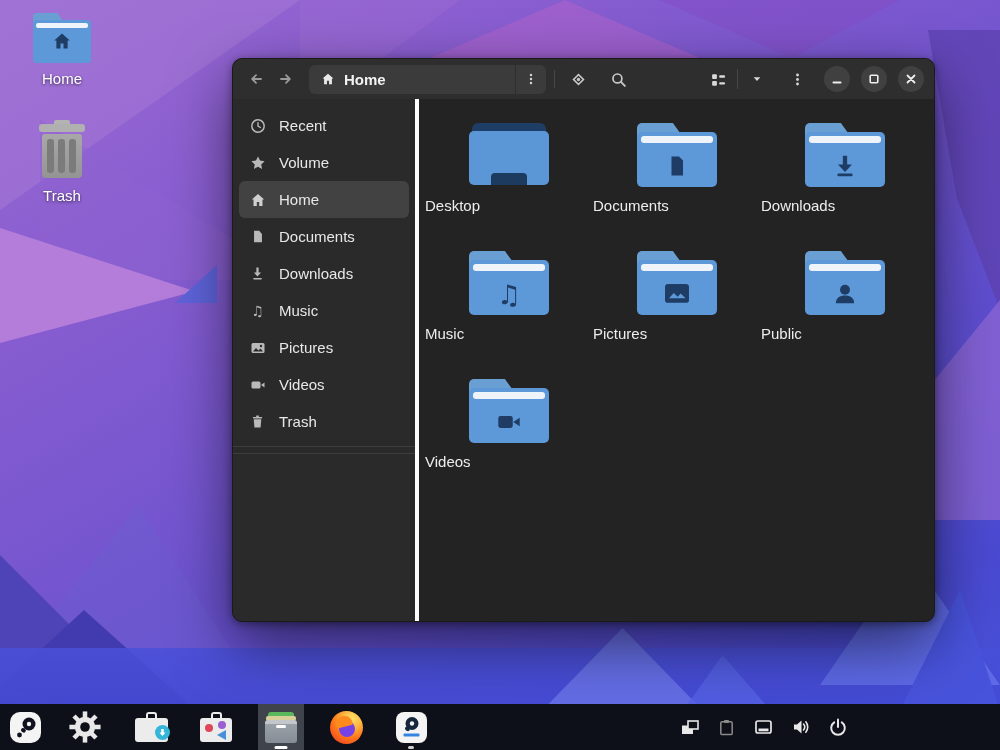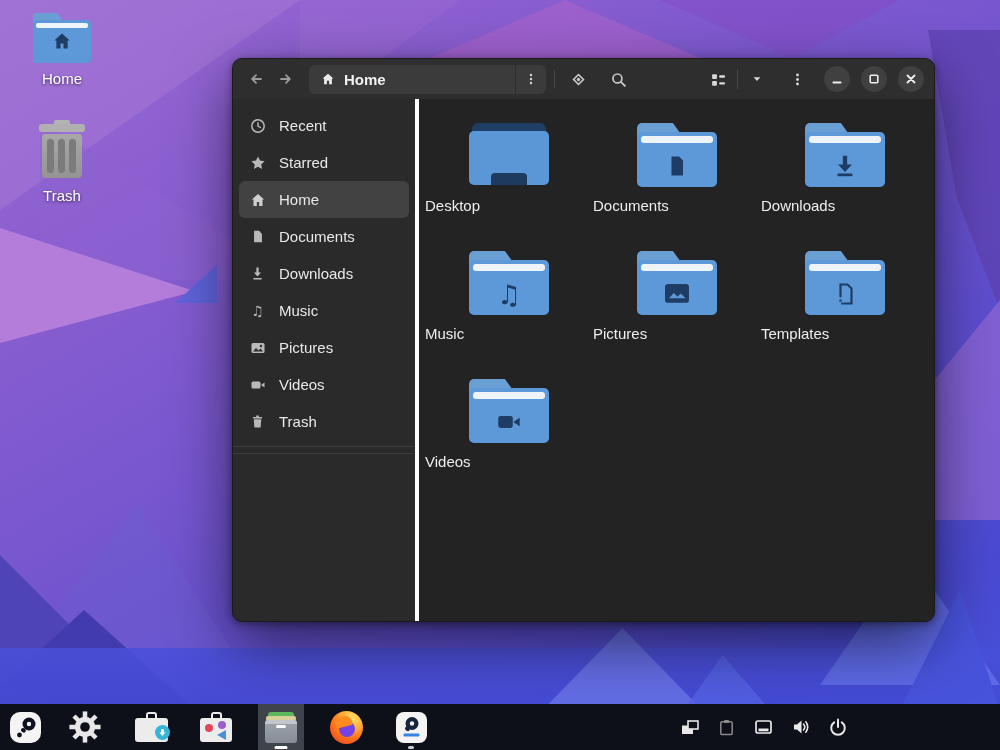"Starred" span { text: Starred -> Volume }
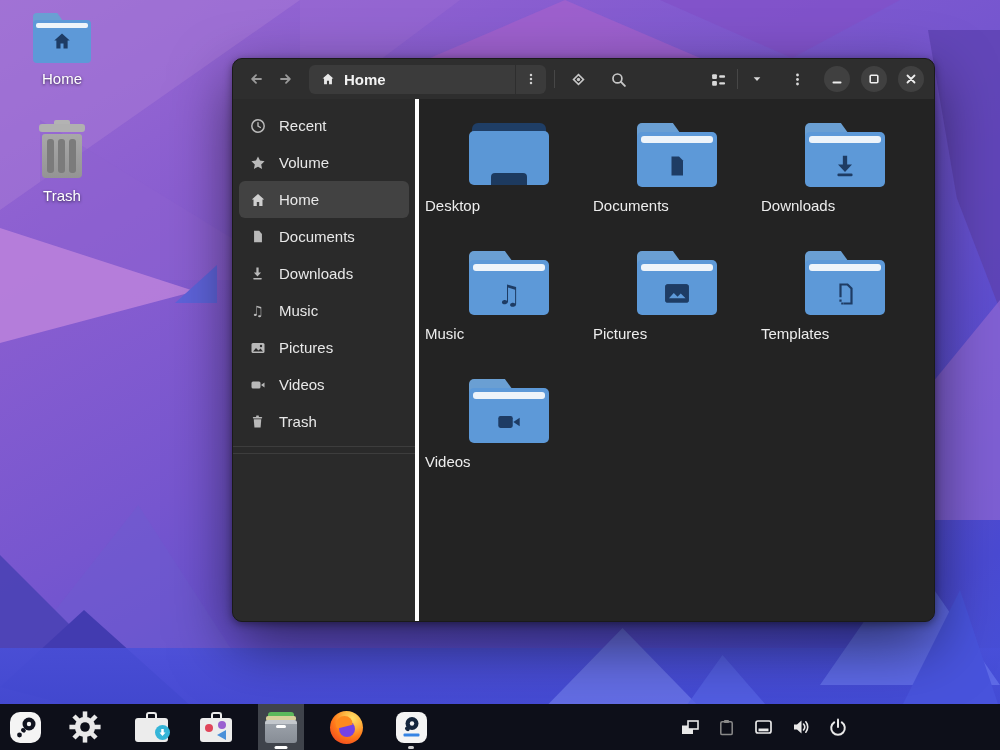"Public" div.cell { html: none -> <div> <div> <div></div> <div></div> <div></div> <div> <svg> <circle></circle> <path></path> </svg> </div> </div> <span>Public</span> </div> }
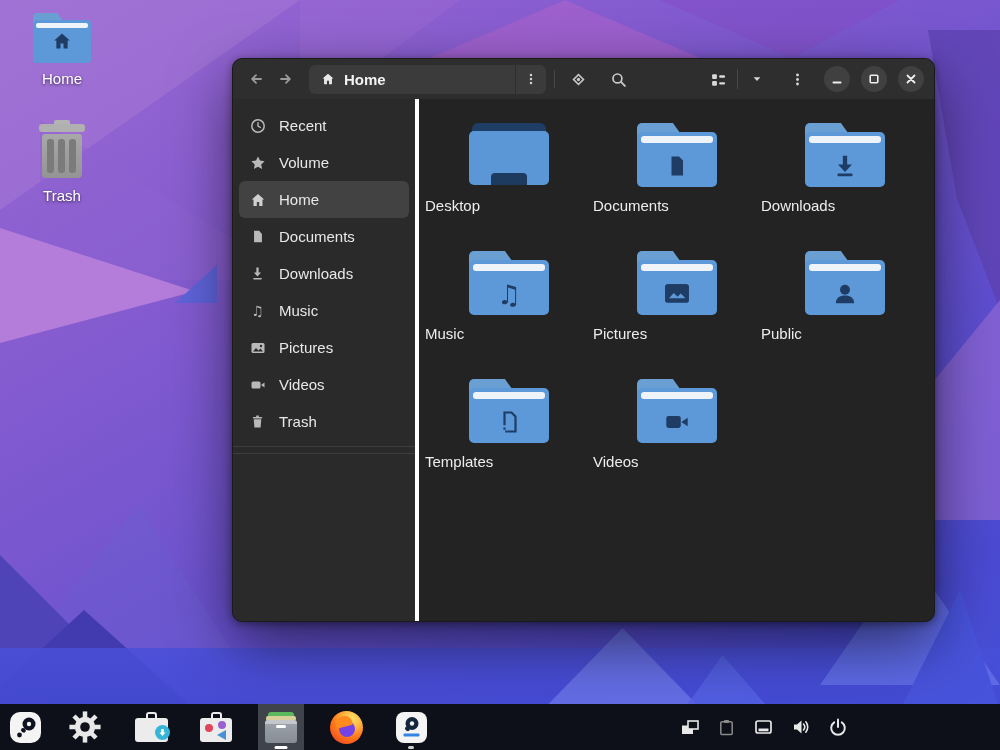"Templates" div.cell { html: <div> <div> <div></div> <div></div> <div></div> <div> <svg> <path></path> <path></path> </svg> </div> </div> <span>Templates</span> </div> -> none }
